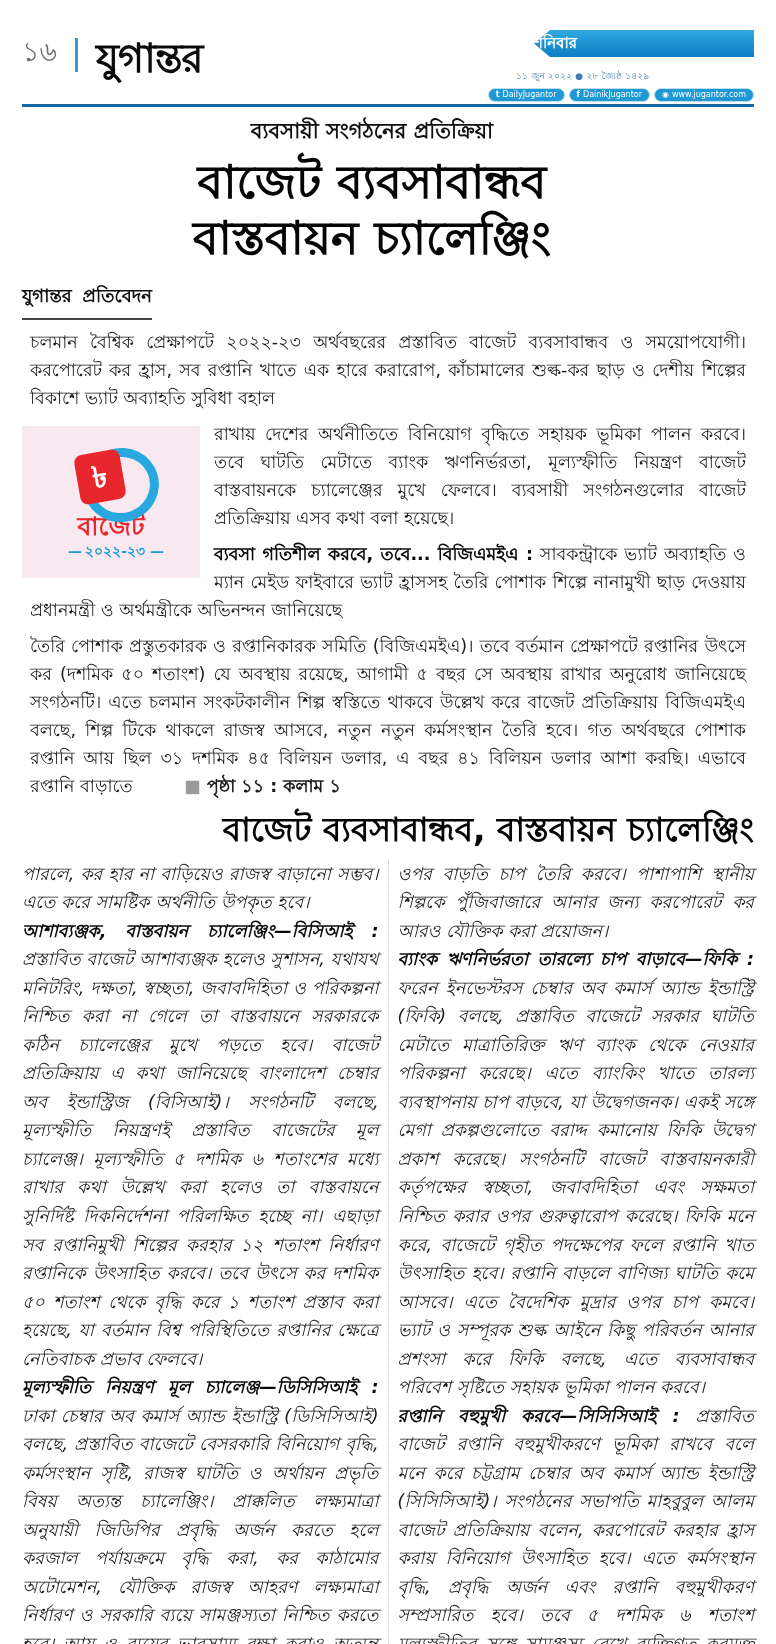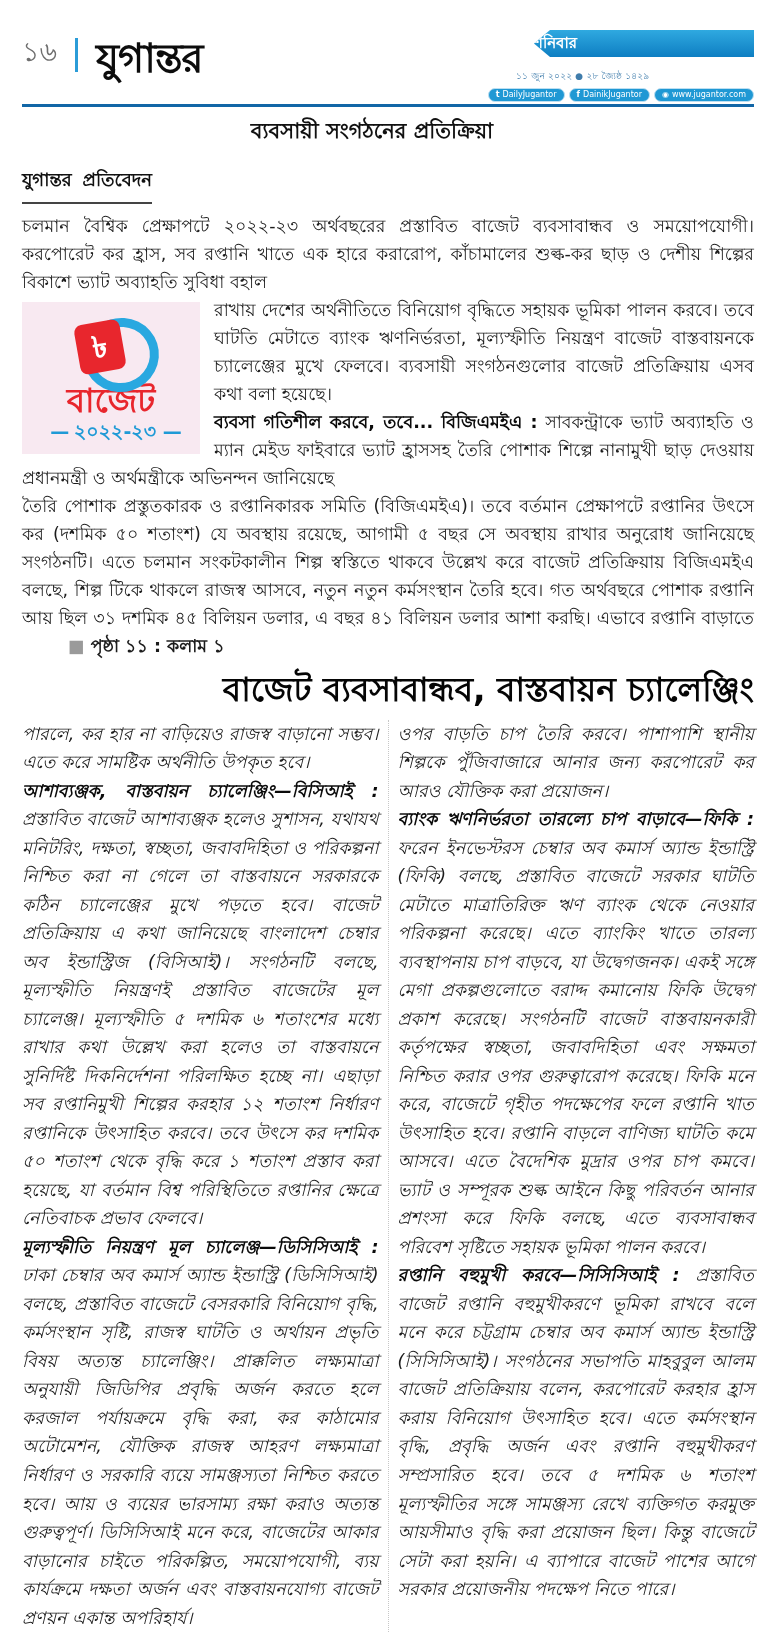"বাজেট ব্যবসাবান্ধব" div.headline1 { html: none -> <div> <div>বাজেট ব্যবসাবান্ধব</div> <div>বাস্তবায়ন চ্যালেঞ্জিং</div> </div> }
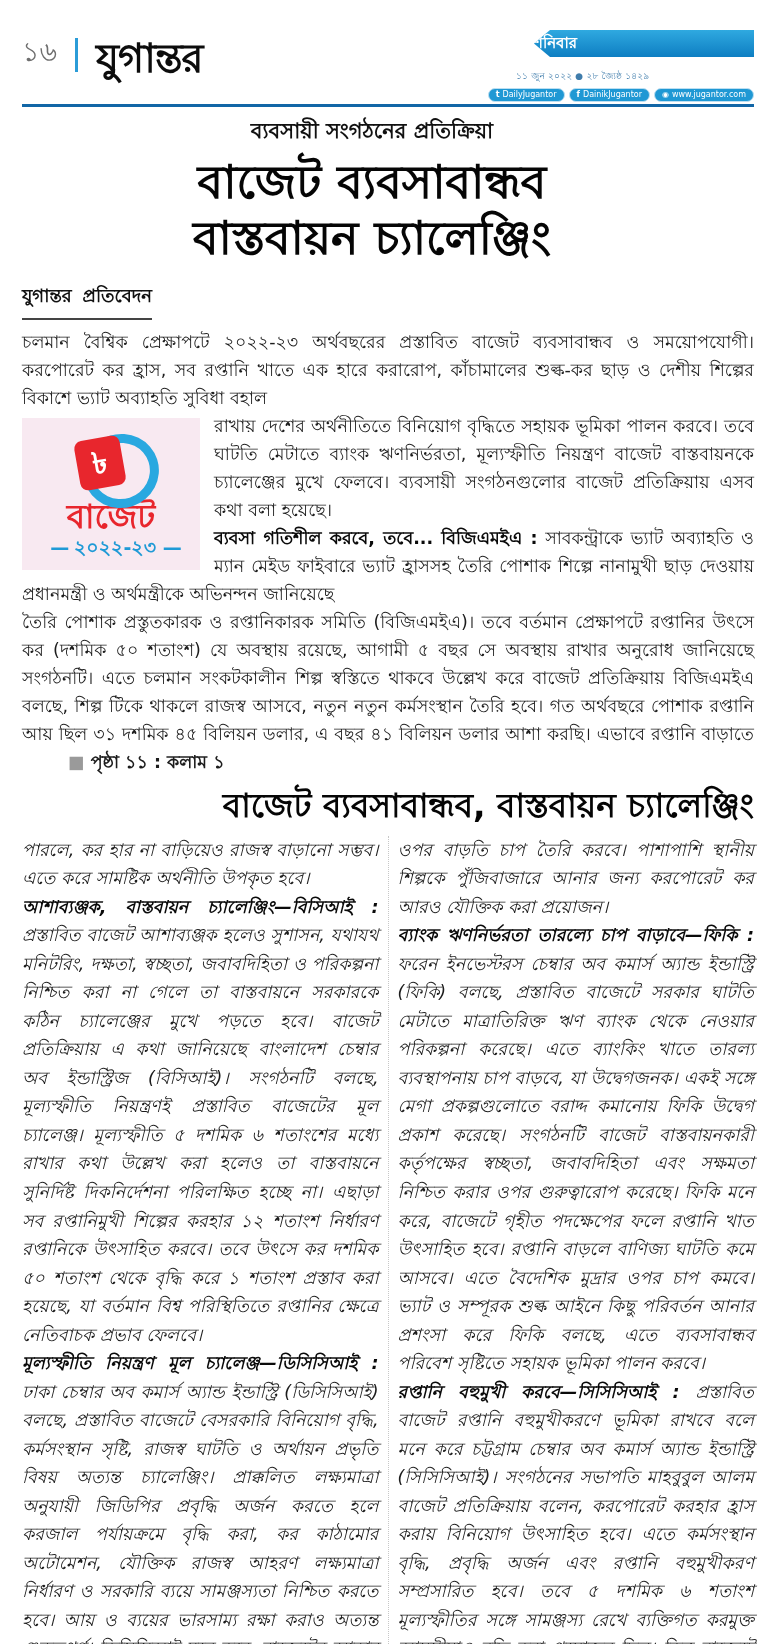"চলমান বৈশ্বিক প্রেক্ষাপটে ২০২২-২৩" .a1-body p { margin: 0 -> 8px }
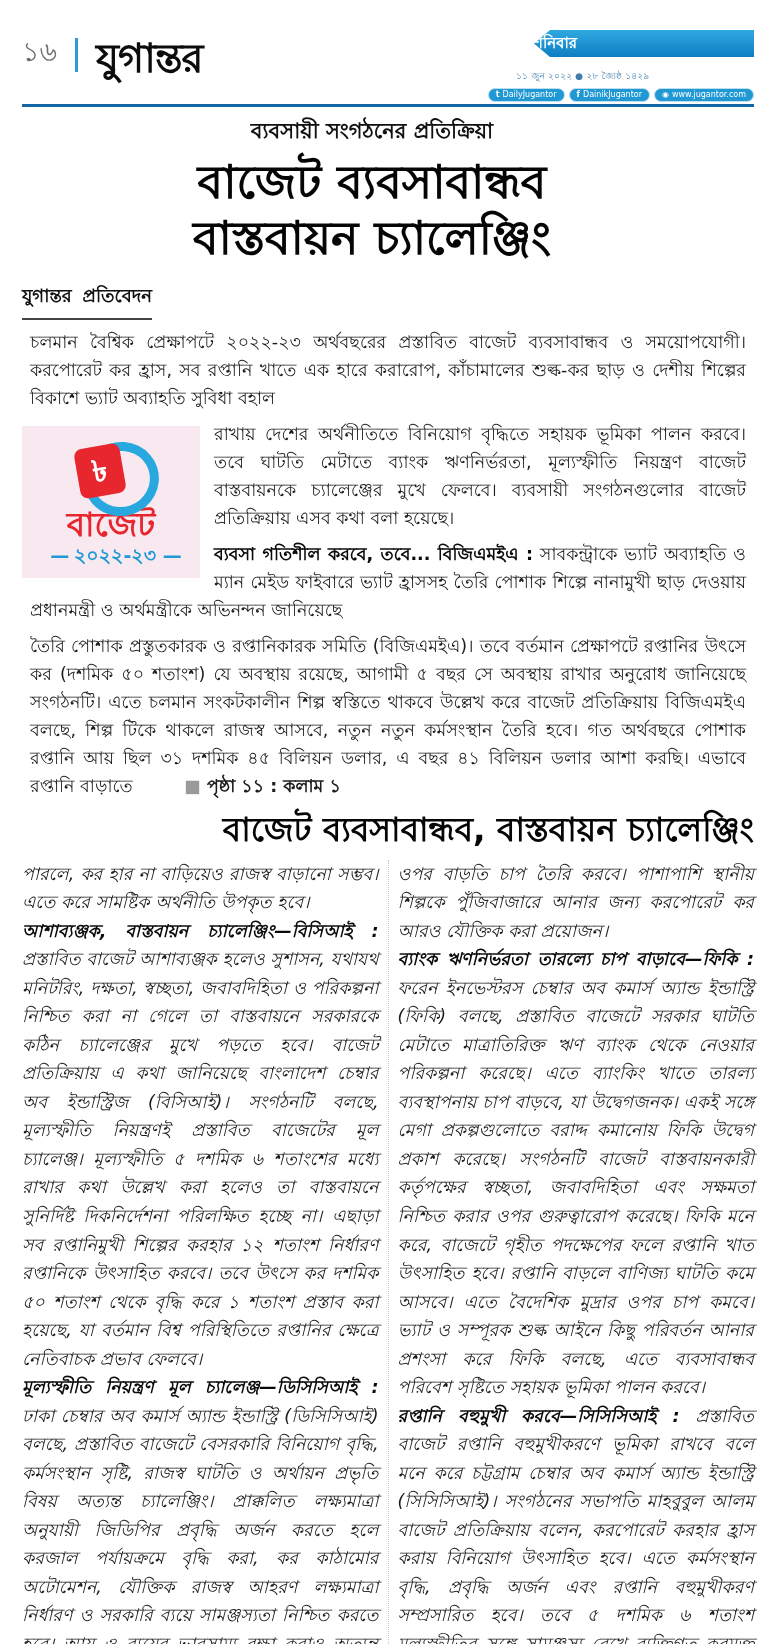"বাজেট" .logo-title { font-size: 33px -> 25px }
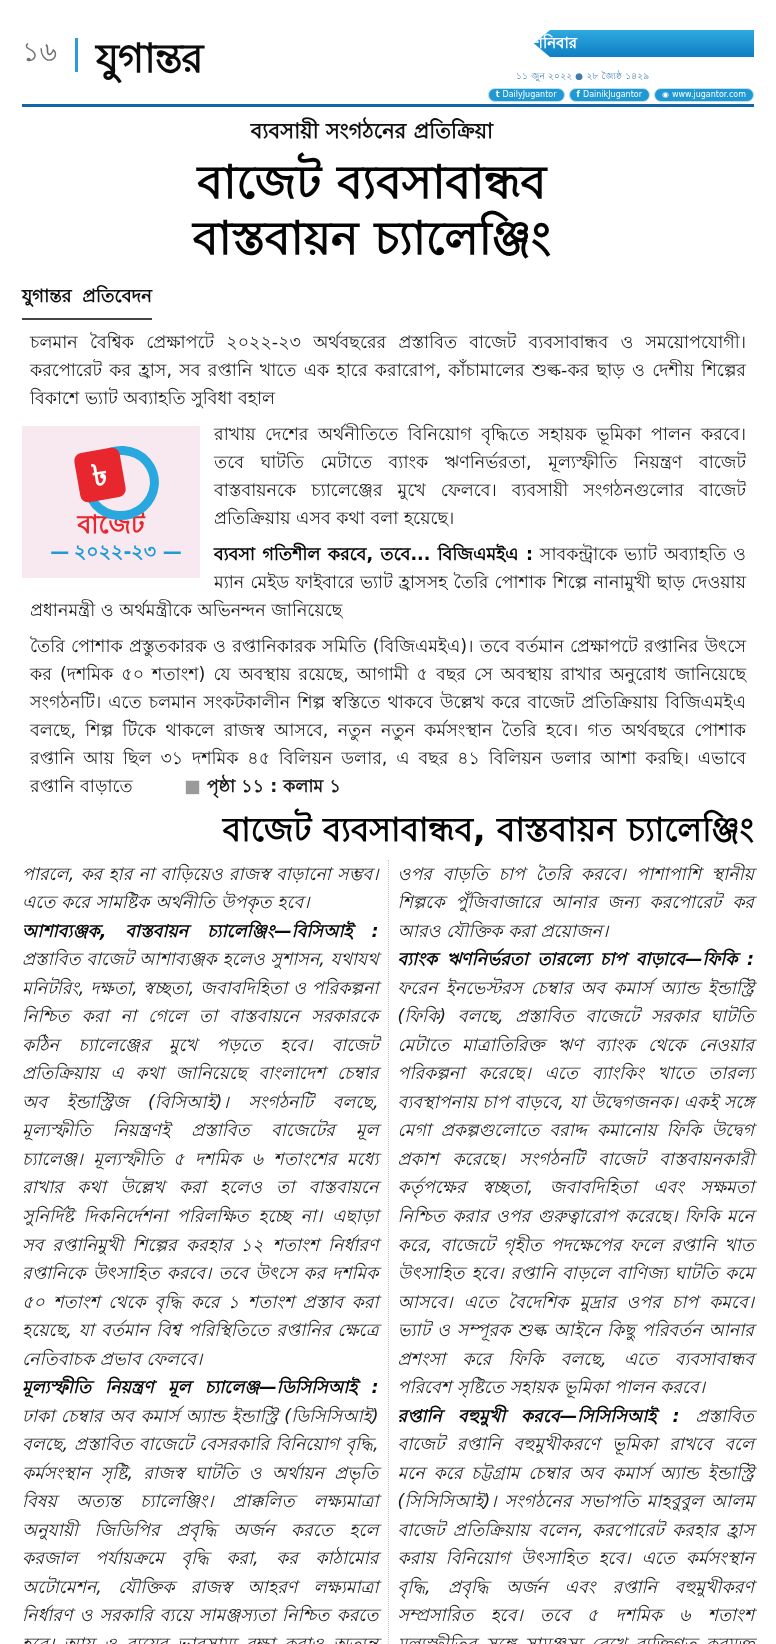"— ২০২২-২৩ —" .logo-year { font-size: 19px -> 14px }
